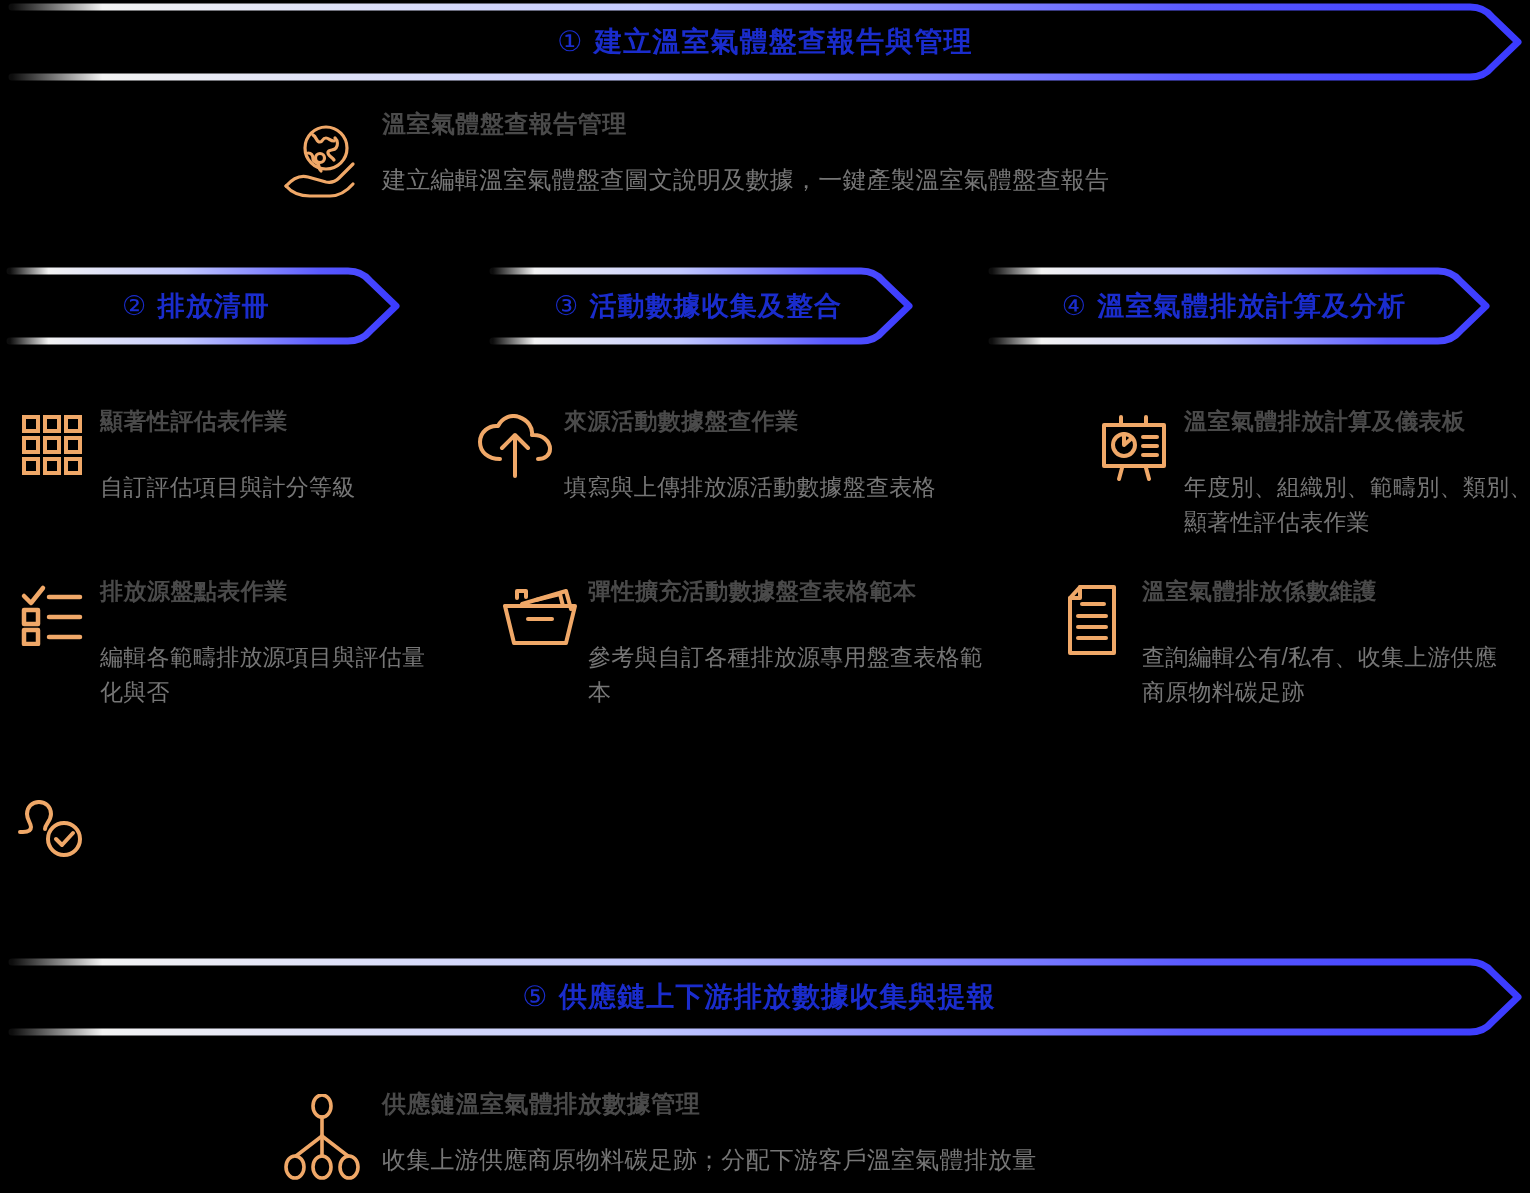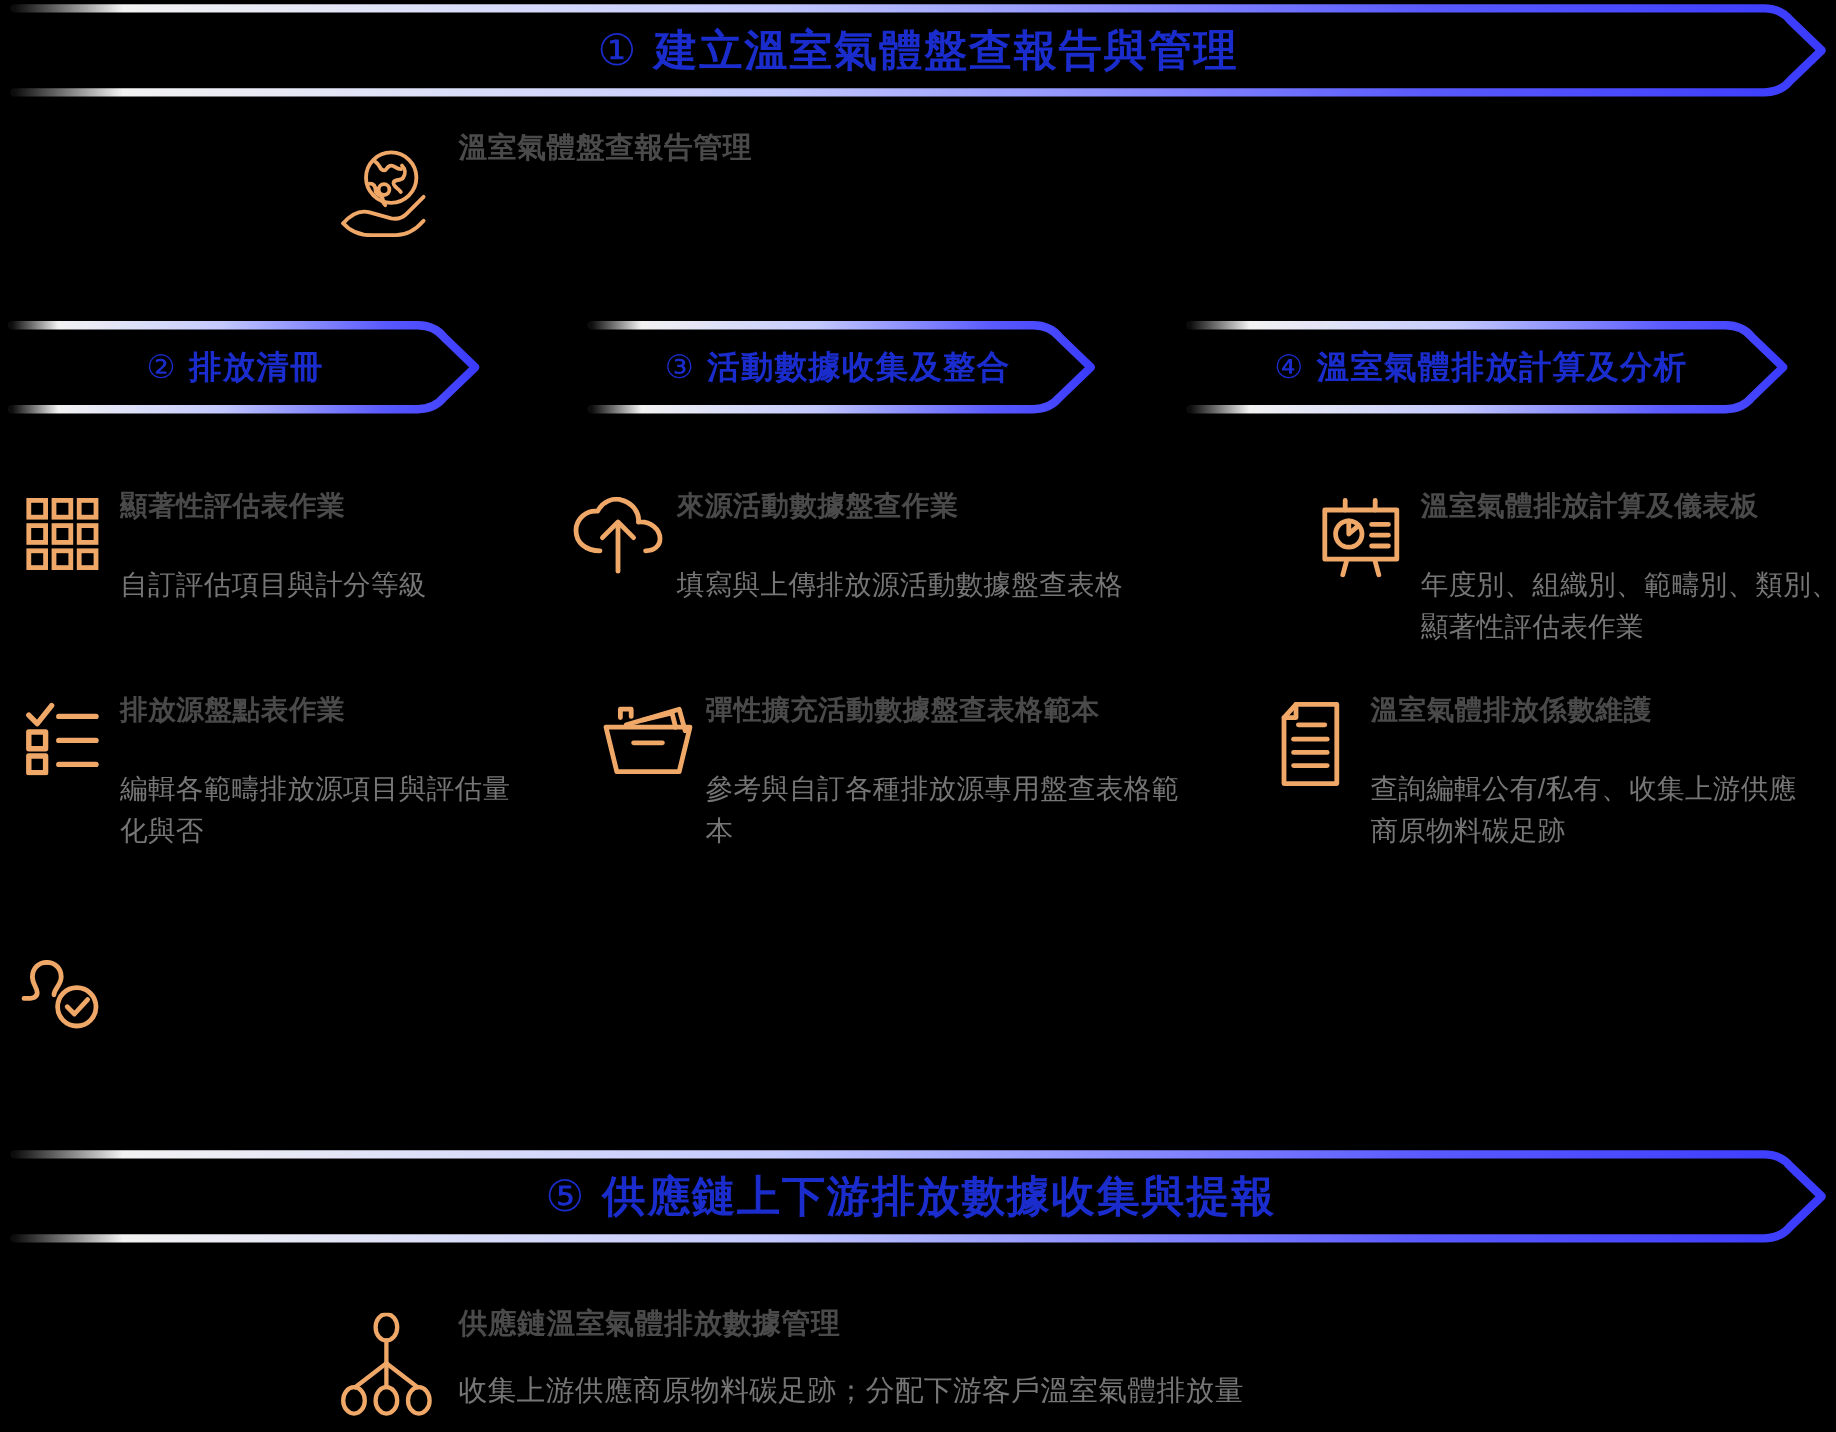"① 建立溫室氣體盤查報告與管理" #banner-1 .banner-label, #banner-5 .banner-label { font-size: 36px -> 28px }
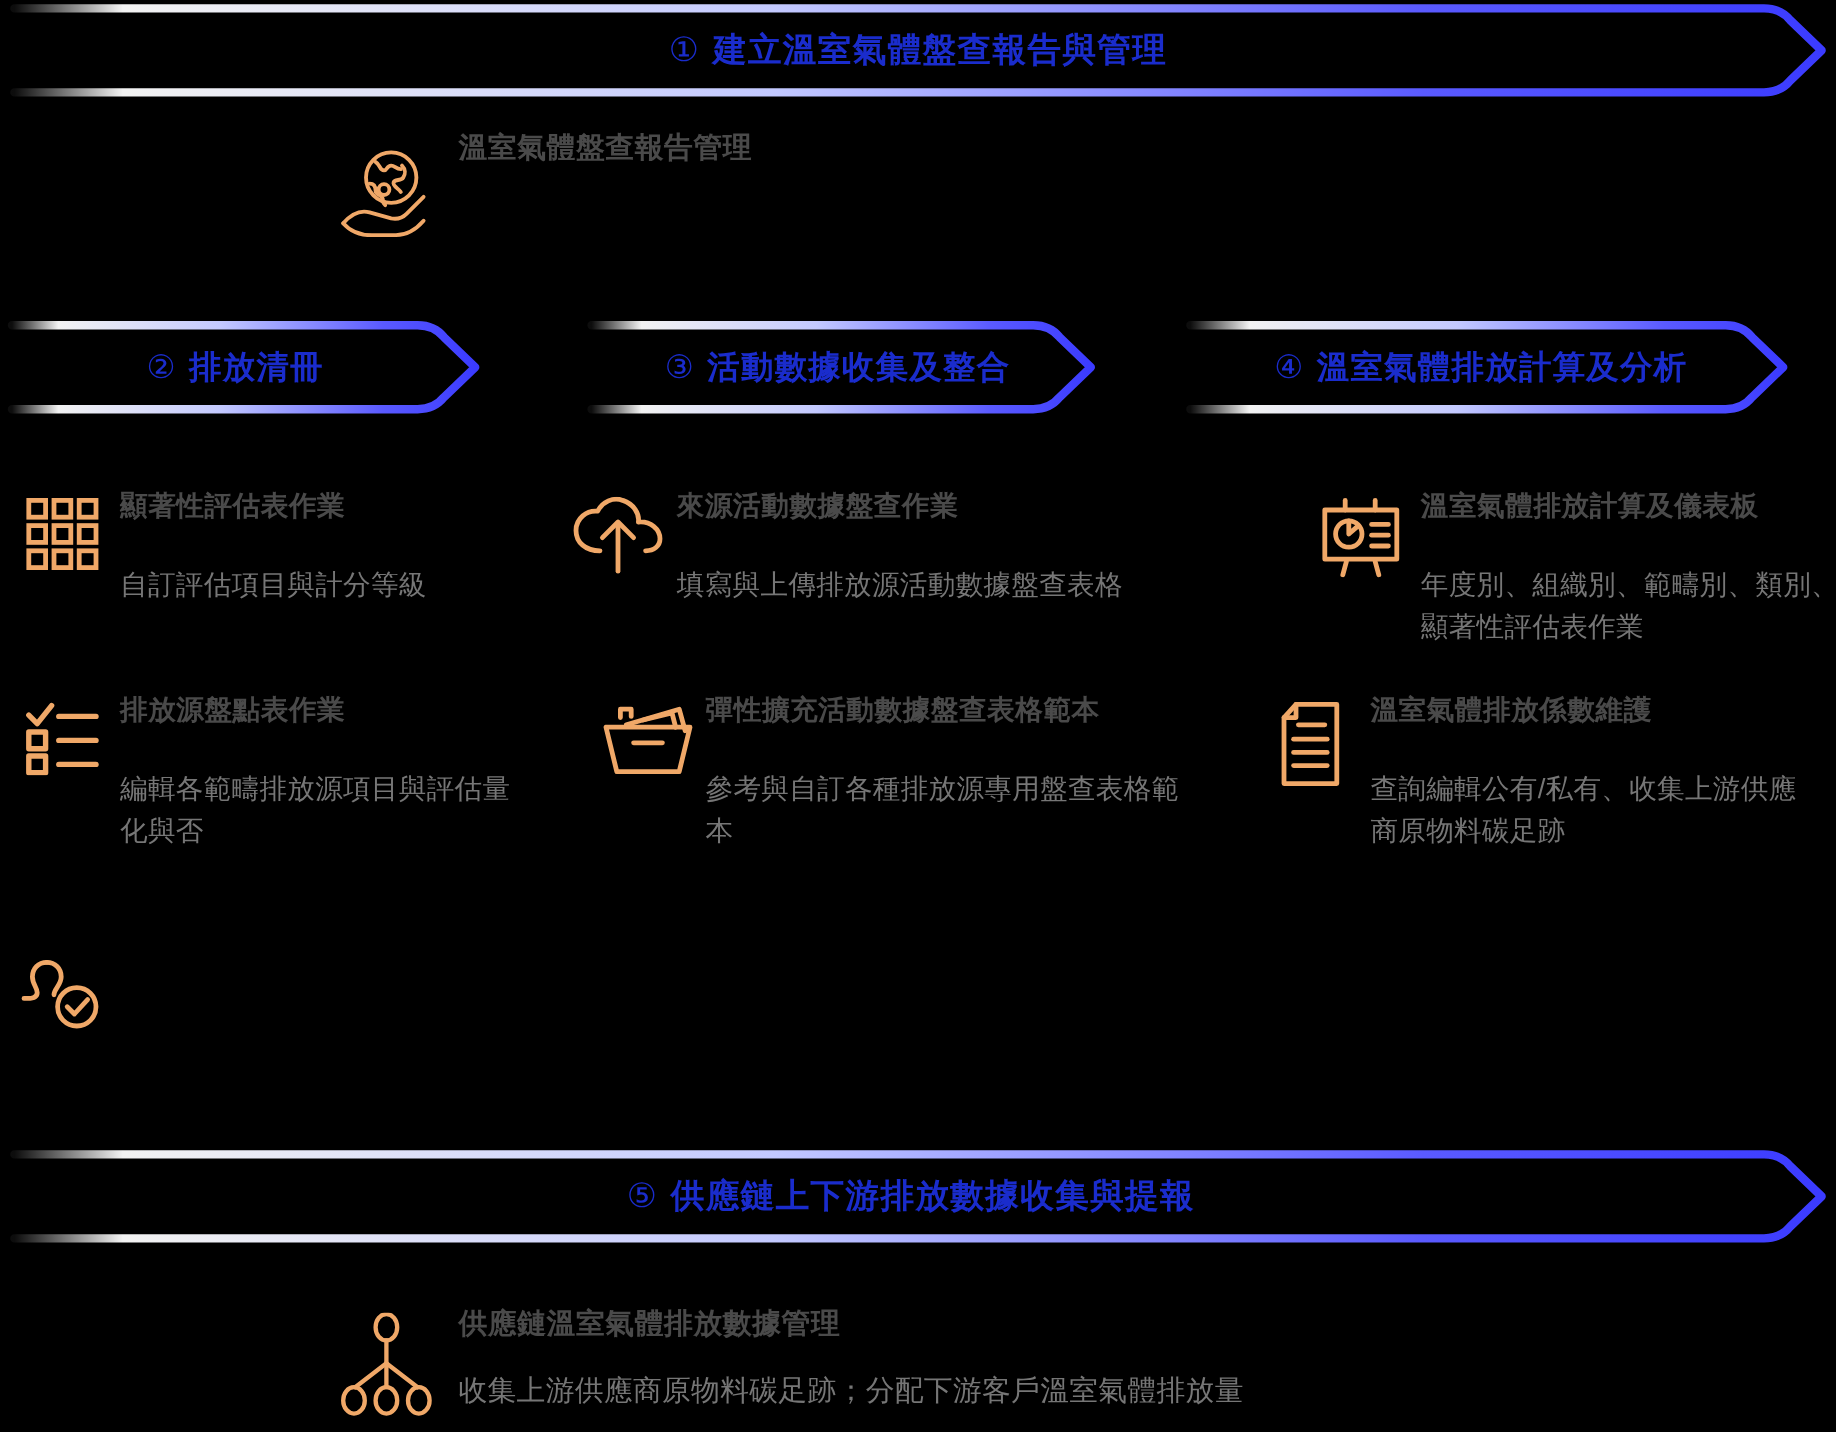"建立編輯溫室氣體盤查圖文說明及數據，一鍵產製溫室氣體盤查報告" div.feature-desc { html: none -> <div>建立編輯溫室氣體盤查圖文說明及數據，一鍵產製溫室氣體盤查報告</div> }
